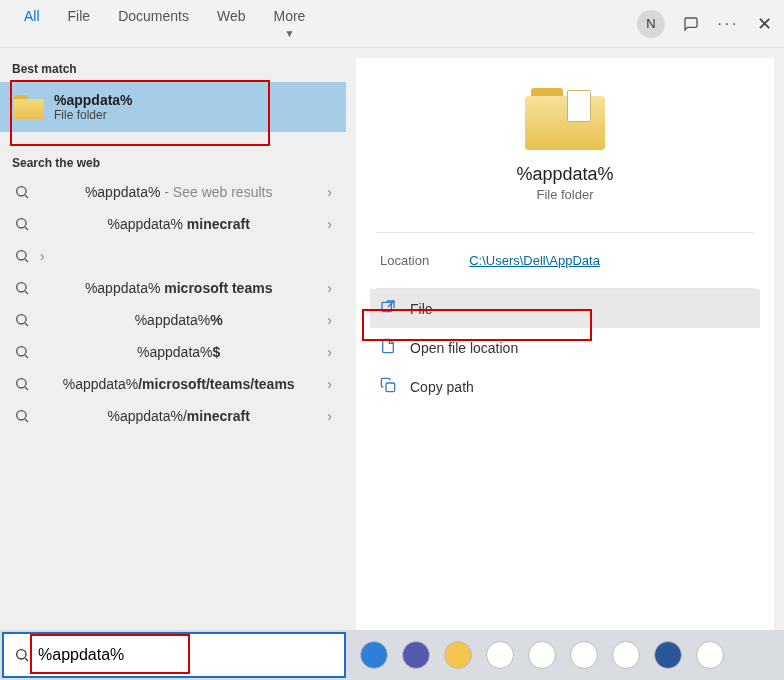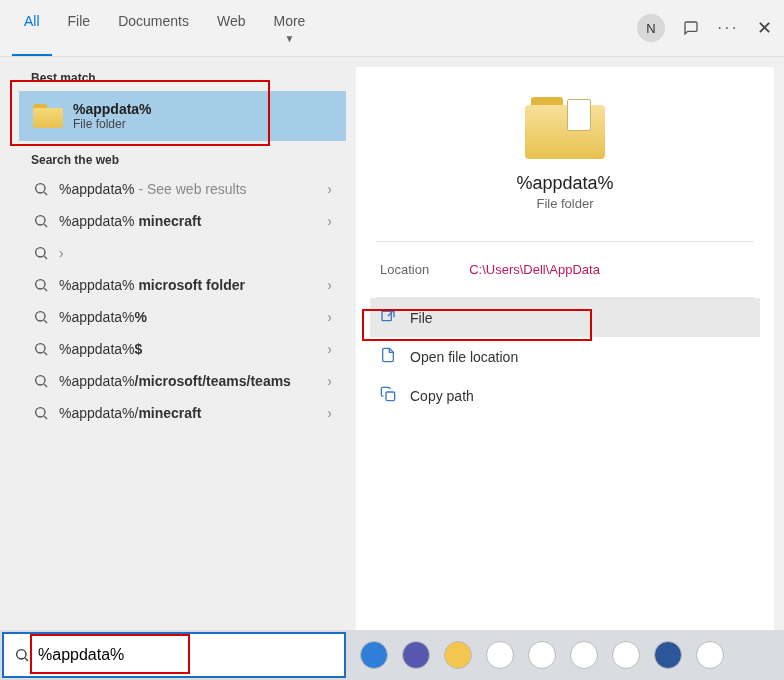"All" .topbar { height: 57px -> 48px }
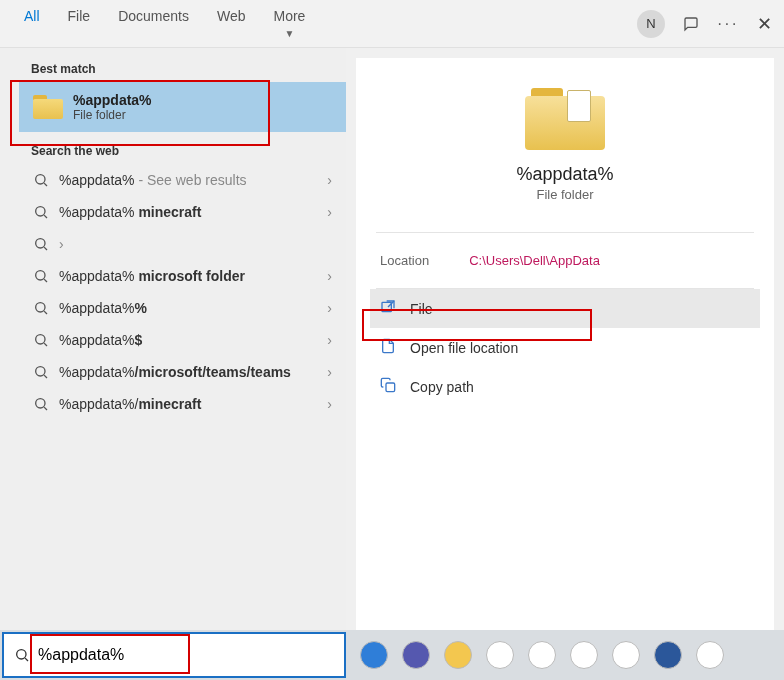"Best match" .left { padding-left: 19px -> none }
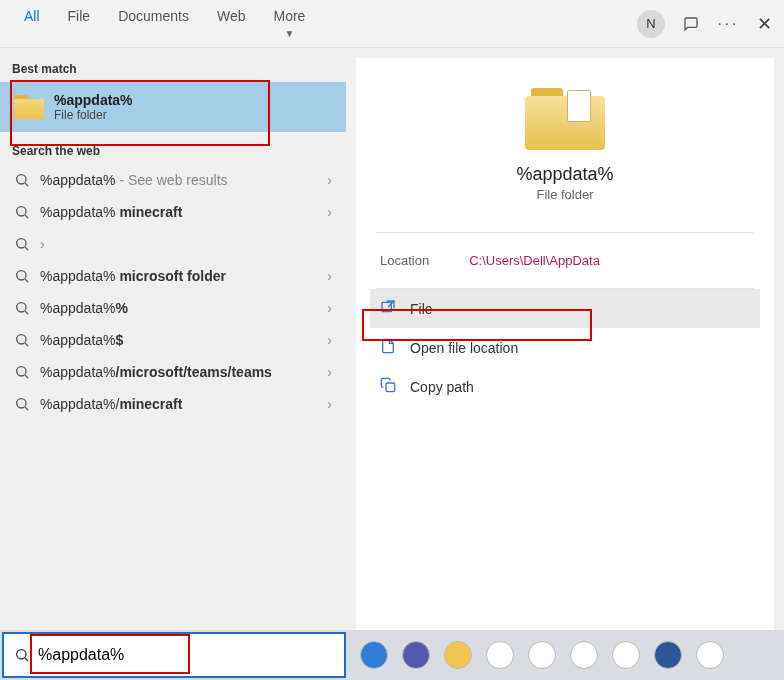"Search the web" div.section-label { margin-top: 8px -> 20px }
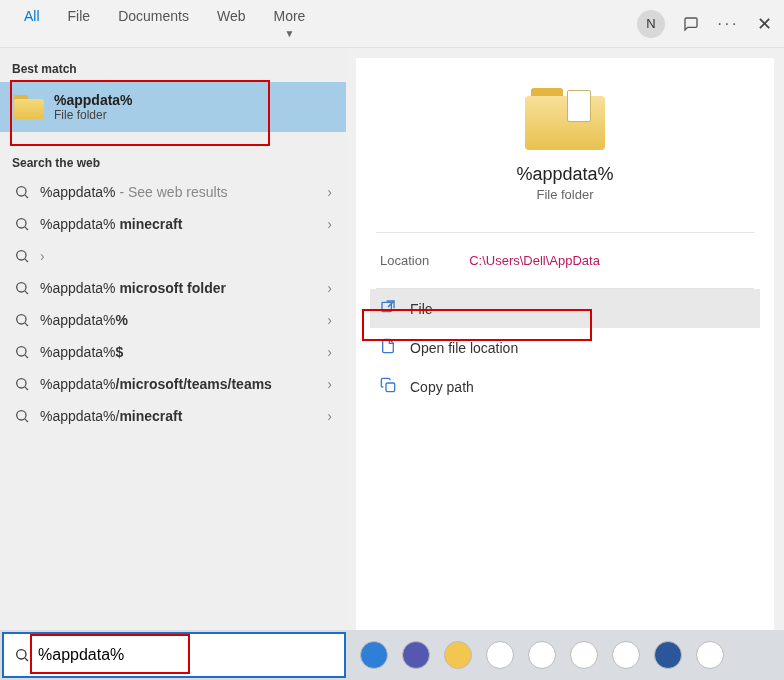"%appdata% - See web results" .web-label { text-align: none -> center }
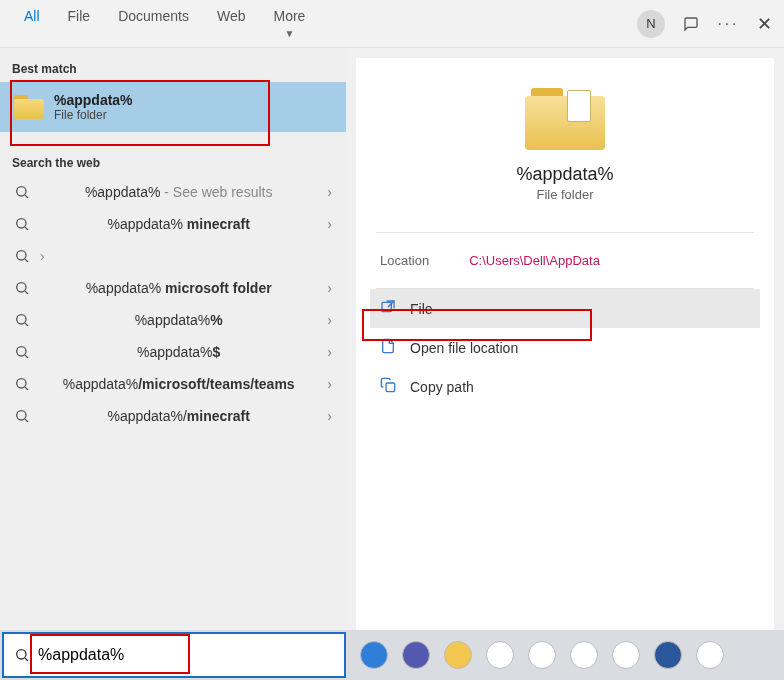"C:\Users\Dell\AppData" .loc-link { color: #be185d -> #0369a1; text-decoration: none -> underline }
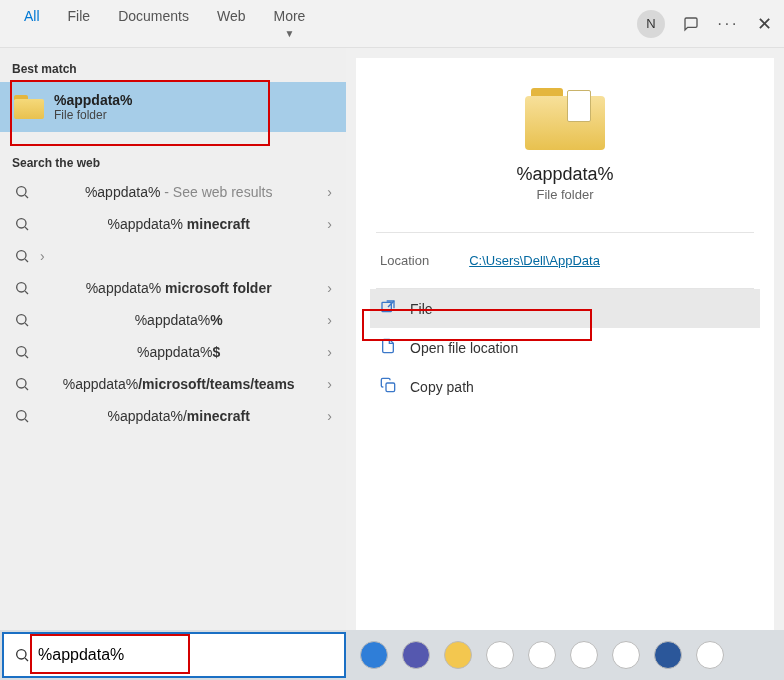"microsoft folder" b { text: folder -> teams }
